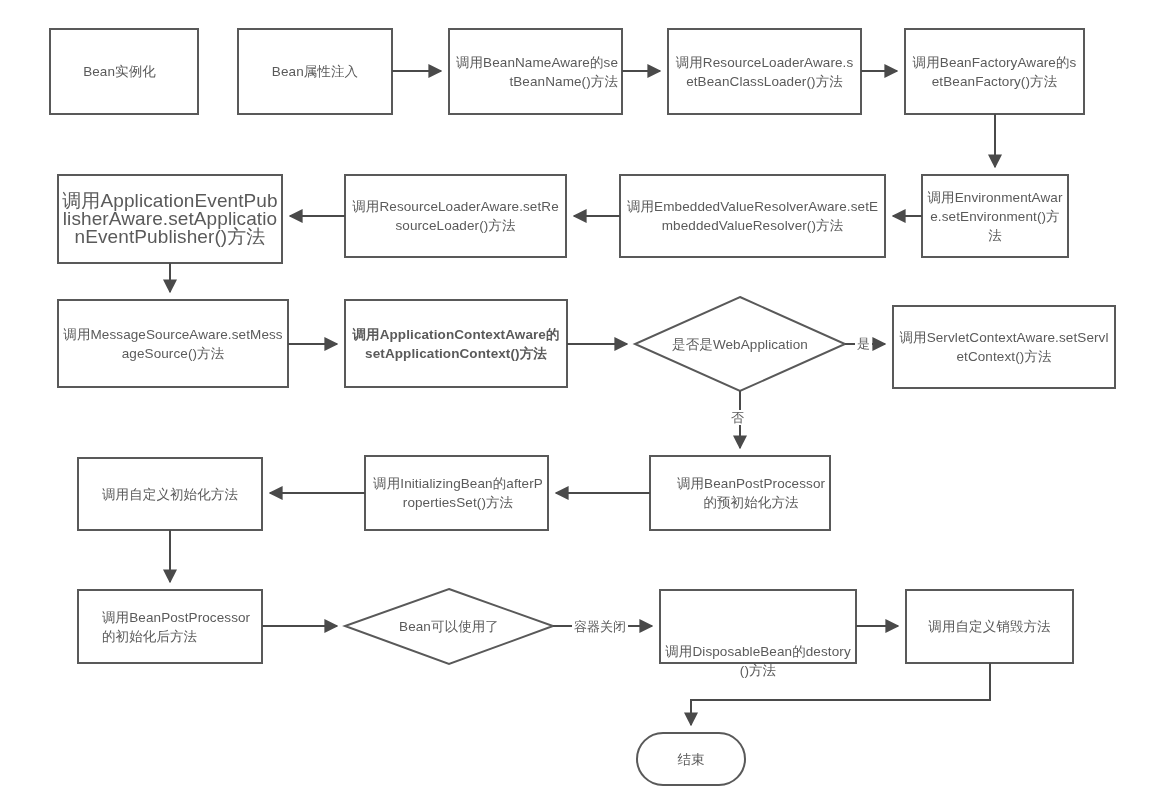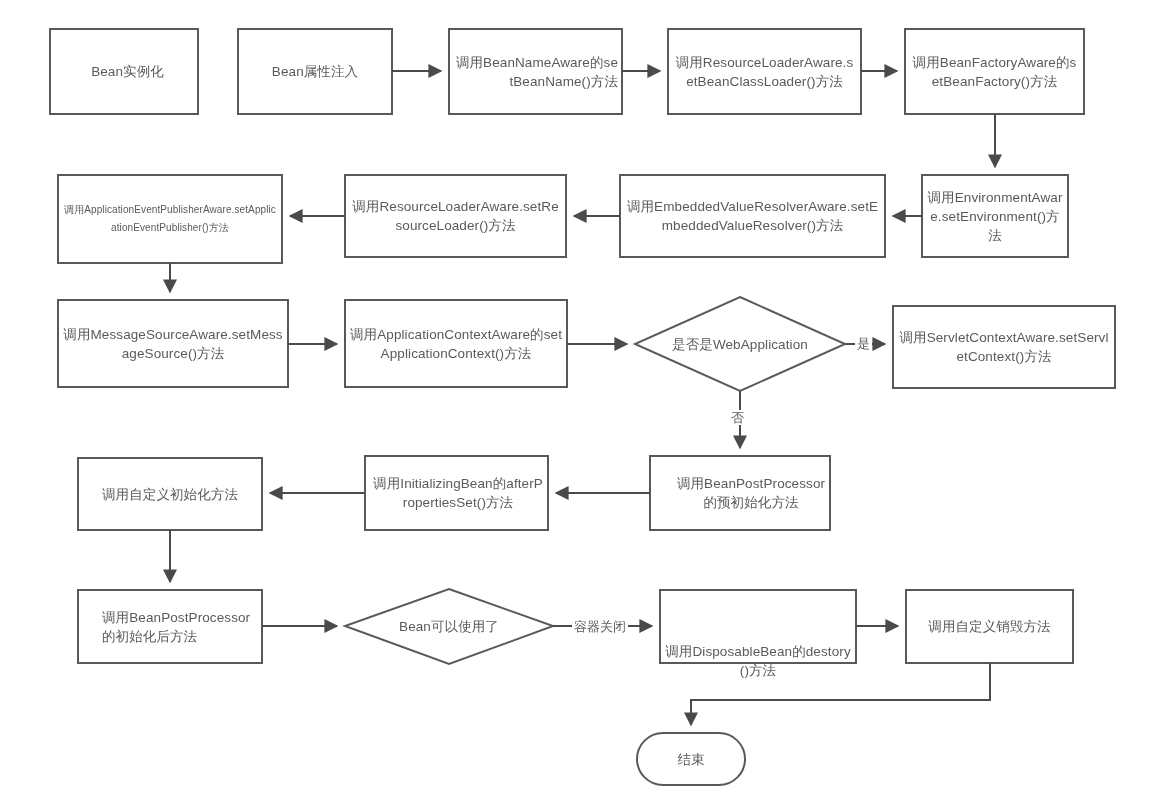"Bean实例化" div.node-label { left: 58px -> 50px }
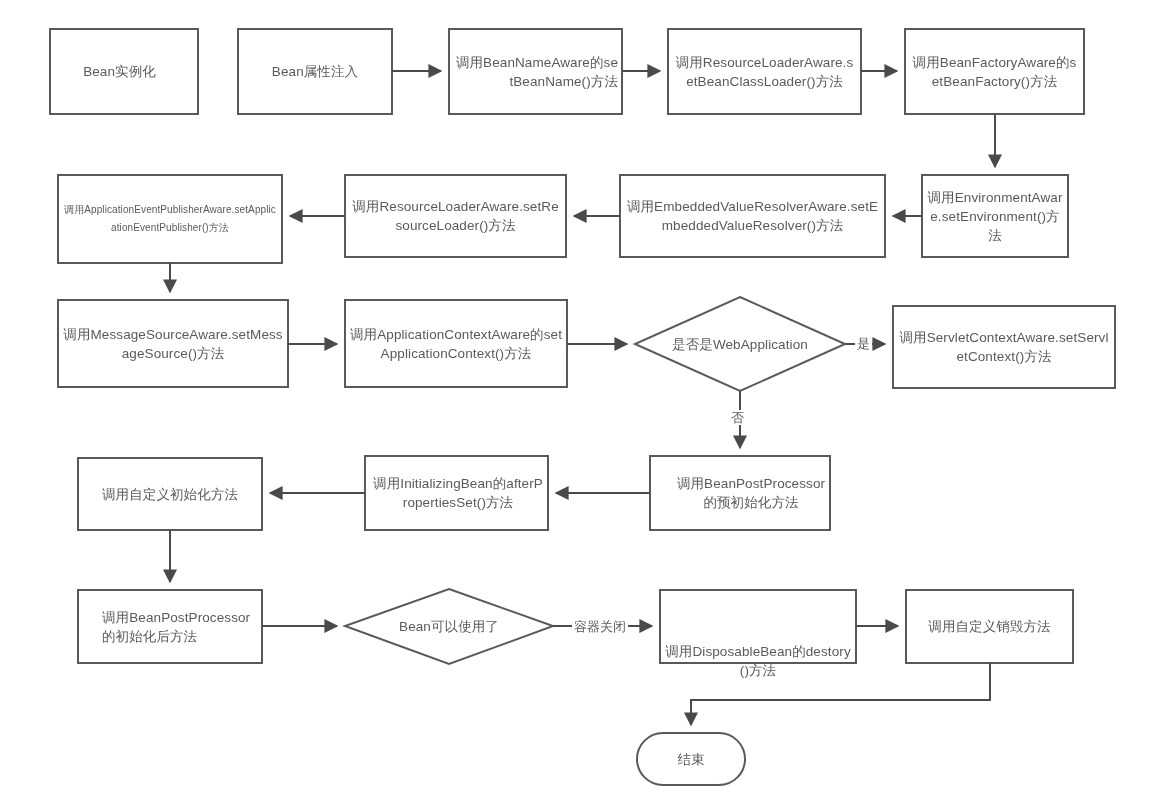"调用ApplicationEventPublisherAware.setAppl" .node-label.small { font-size: 10px -> 19px }
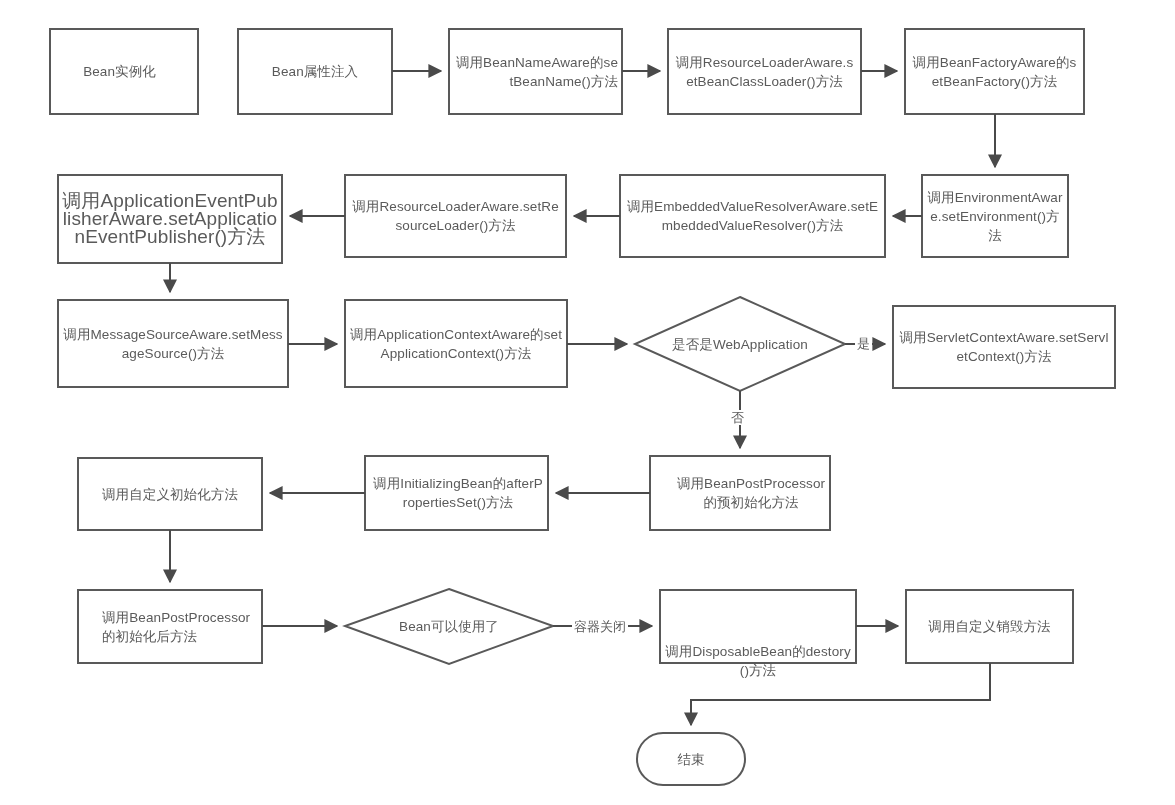"调用ApplicationContextAware的setApplication" div.node-label { font-weight: none -> bold }
